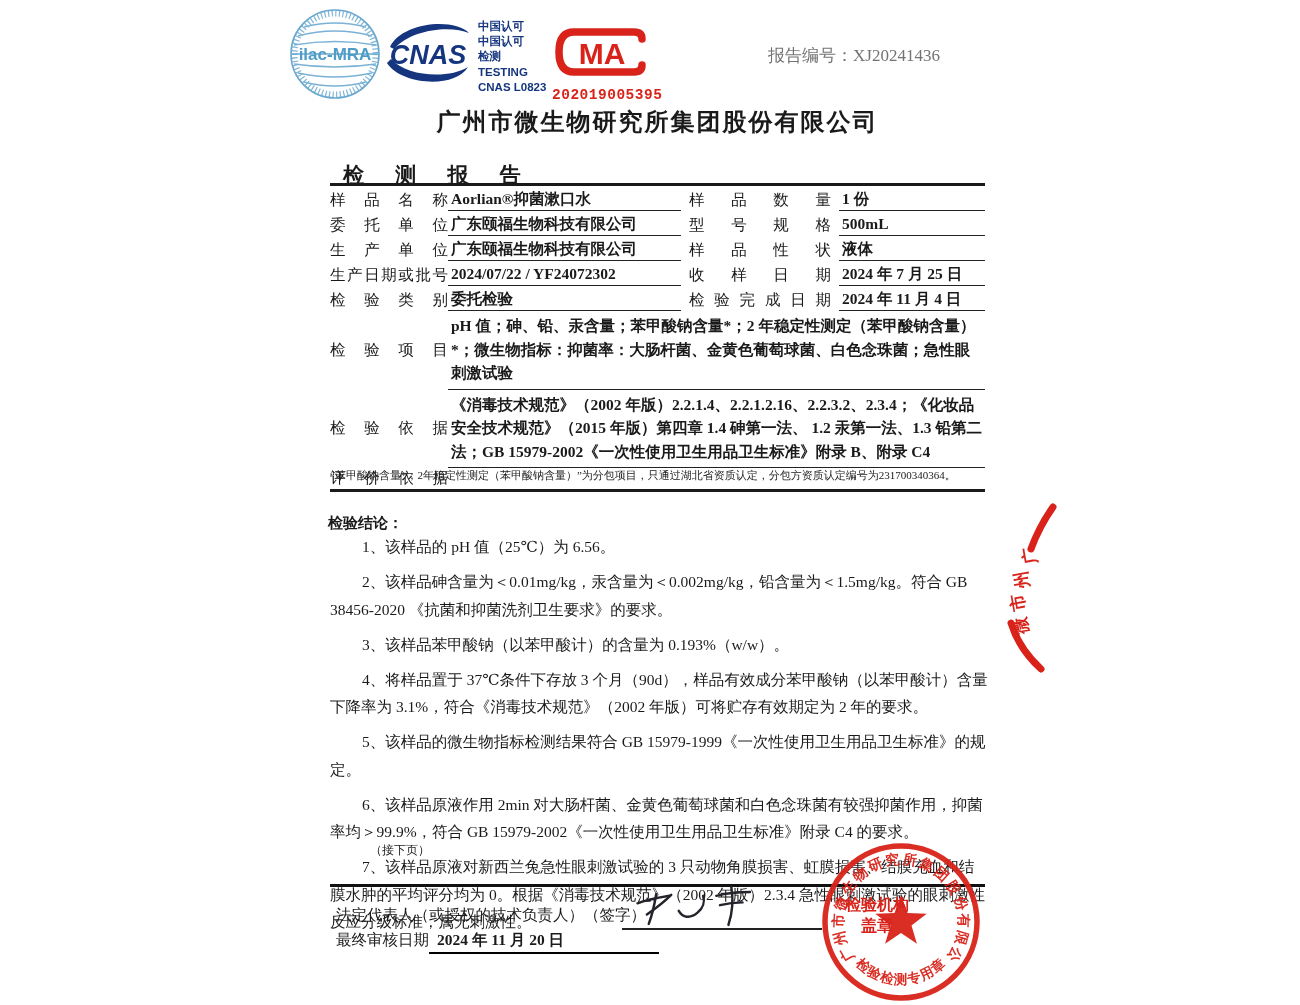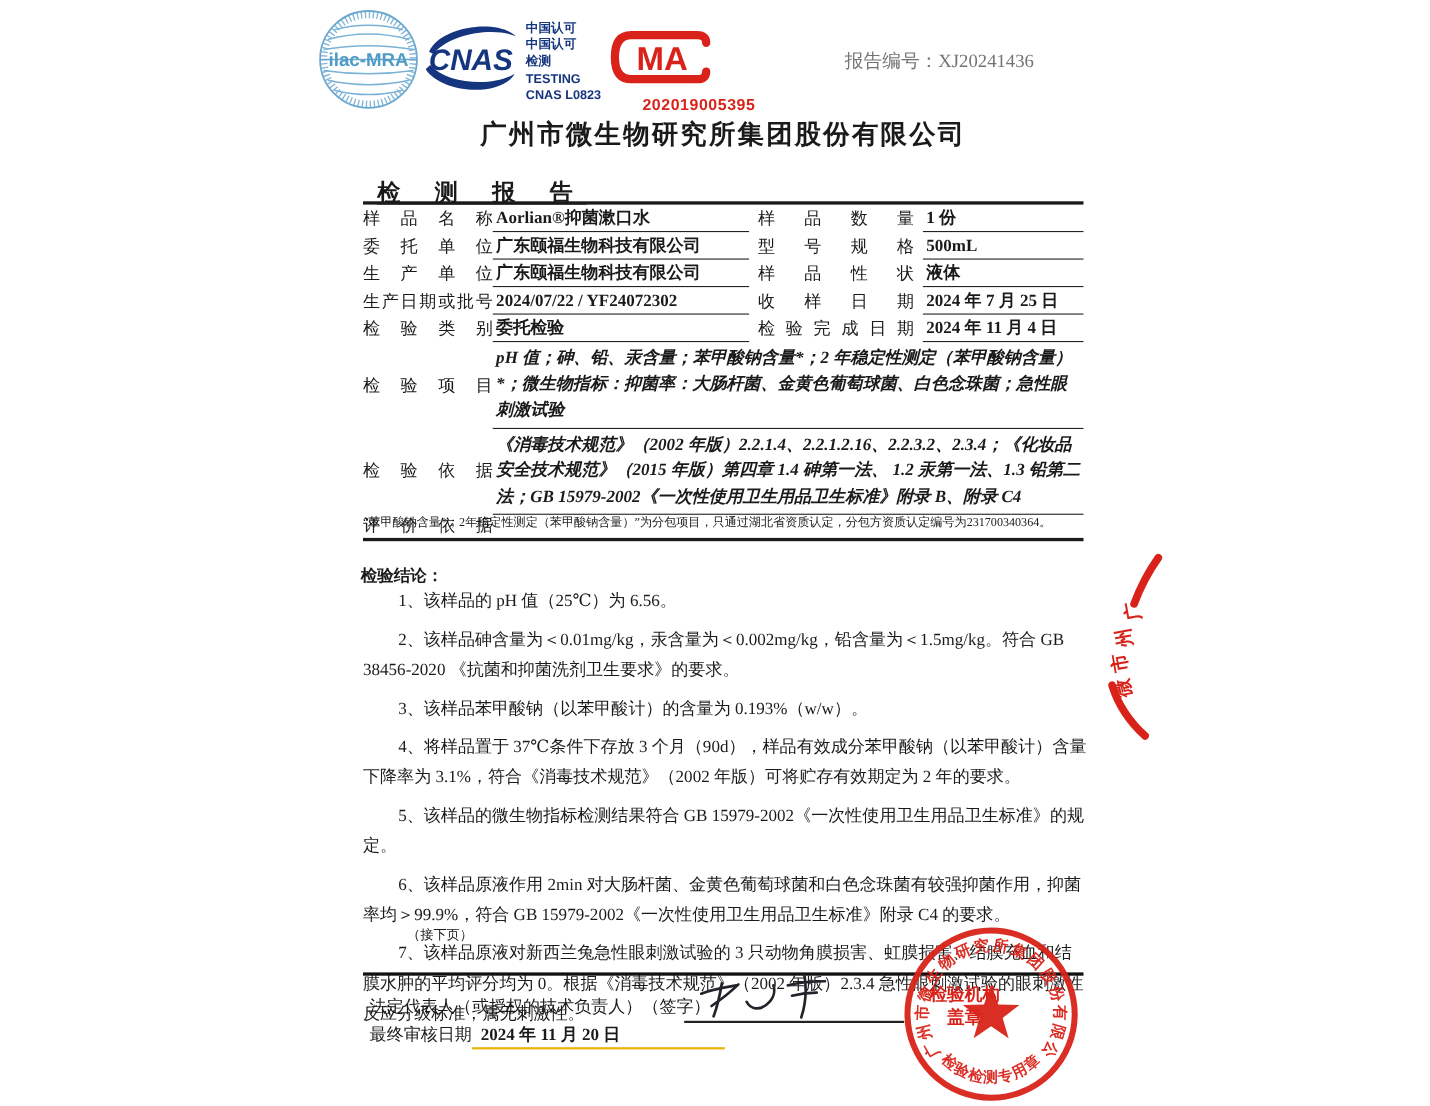"202019005395" .cma-num { font-family: Liberation Sans, sans-serif -> Liberation Mono, monospace; margin-left: 32px -> none }
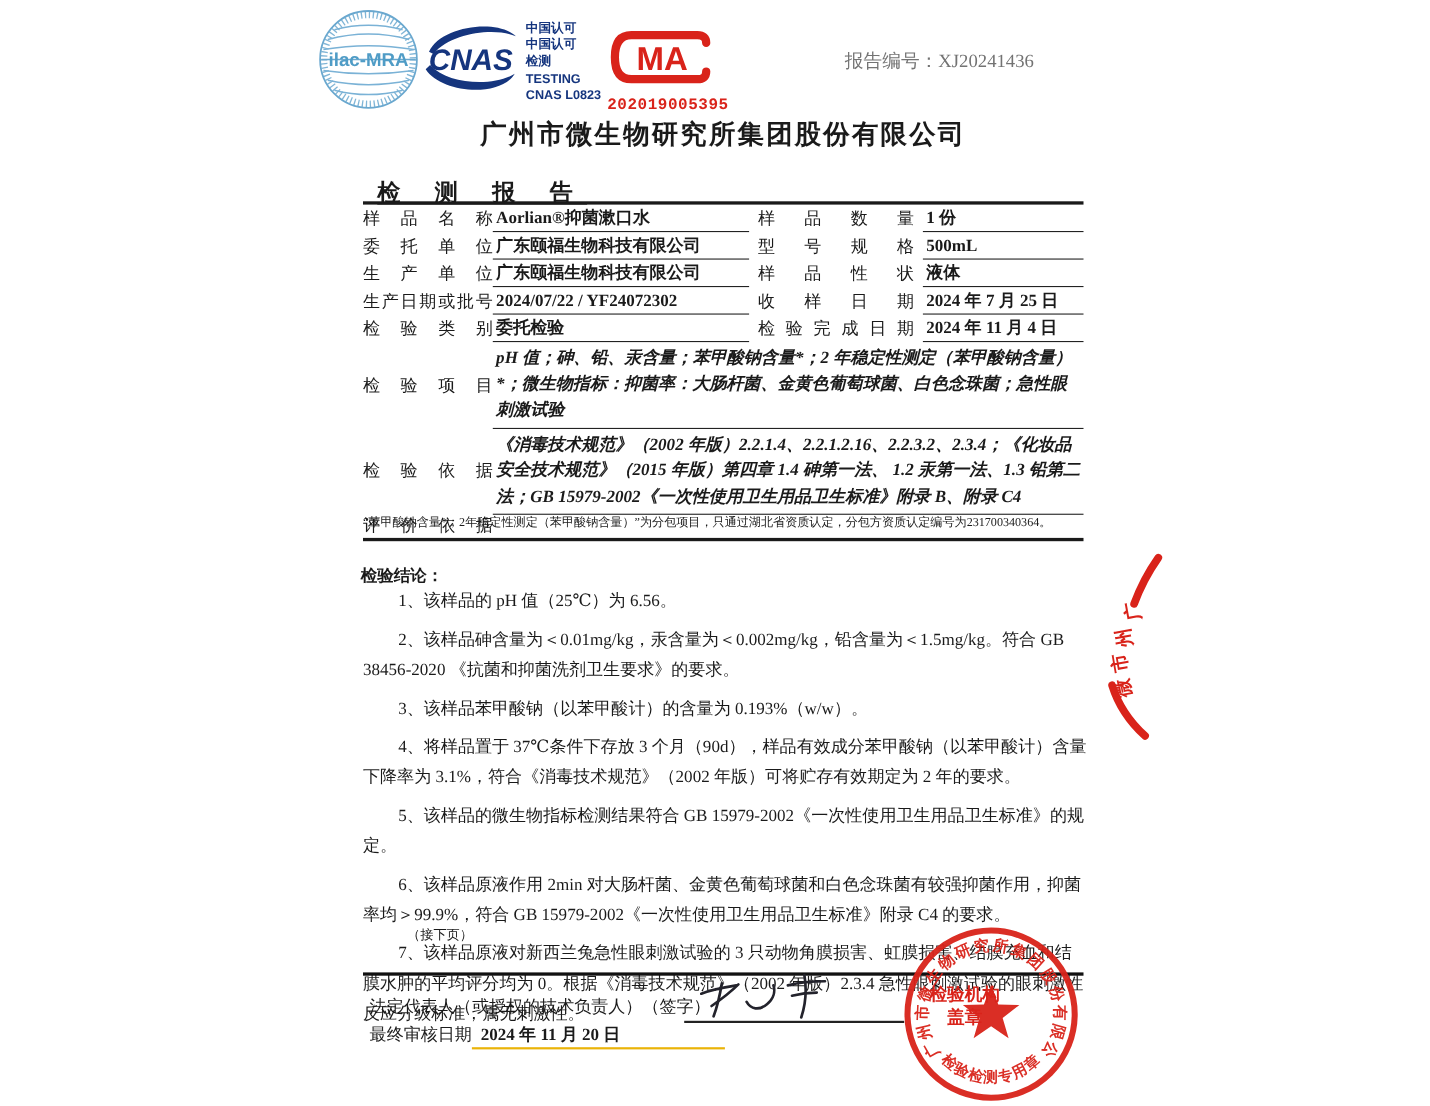"pH 值；砷、铅、汞含量；苯甲酸钠含量*；2" .fv { font-style: italic -> none }
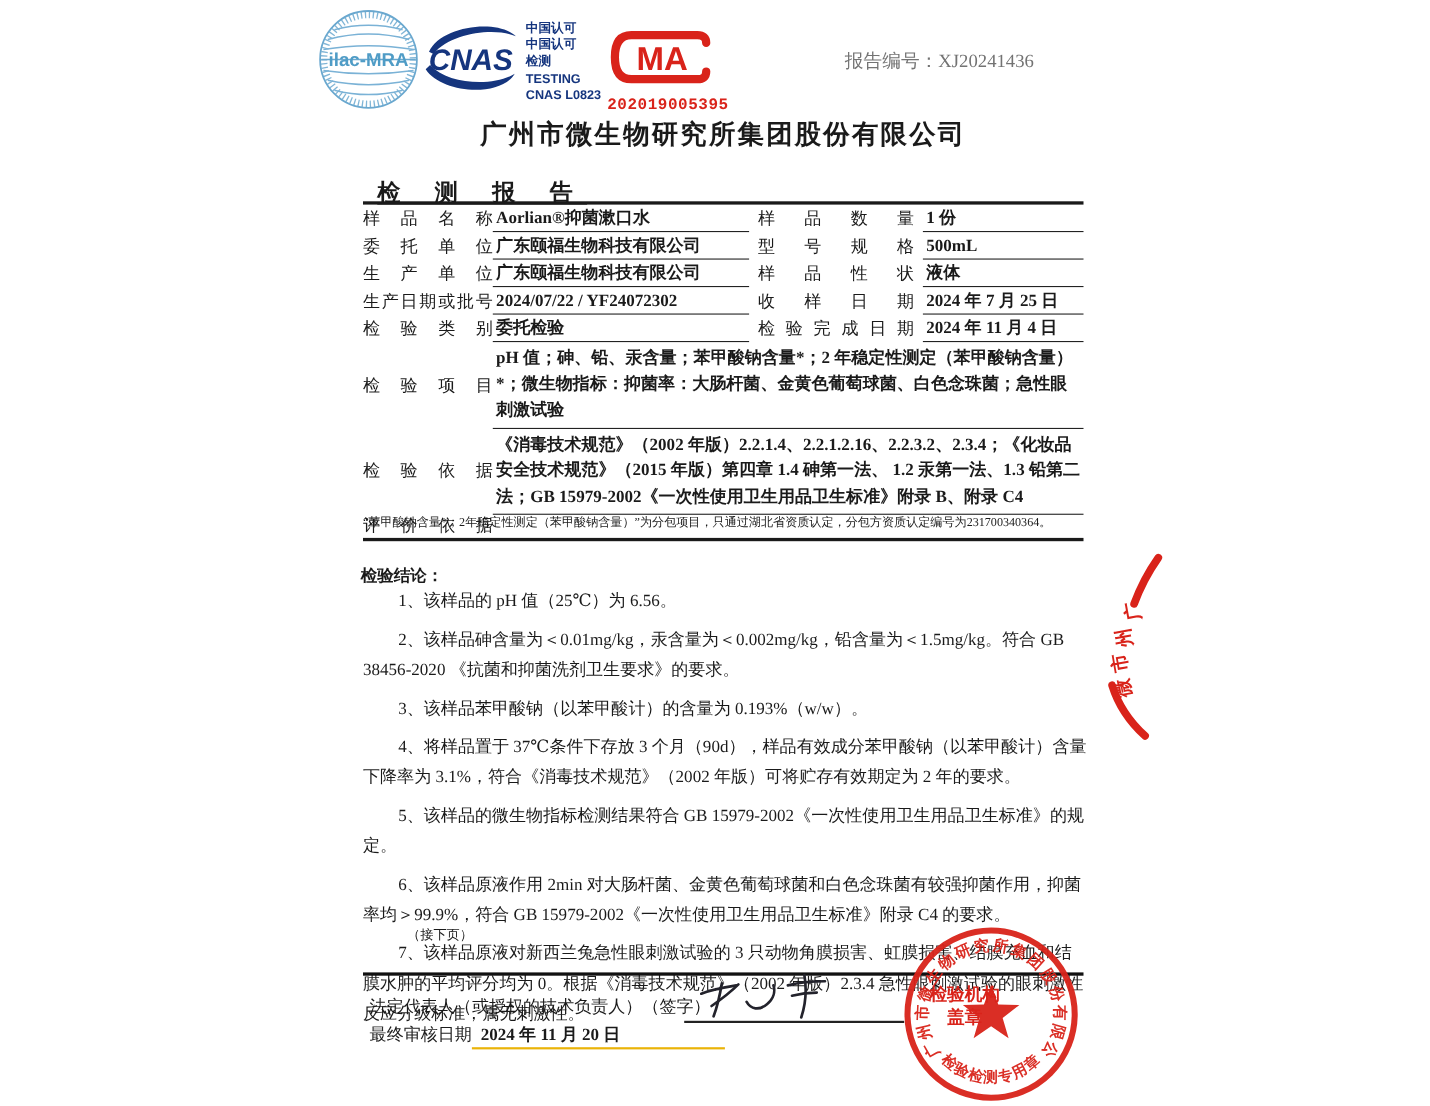"5、该样品的微生物指标检测结果符合 GB" p { text: 15979-2002 -> 15979-1999 }
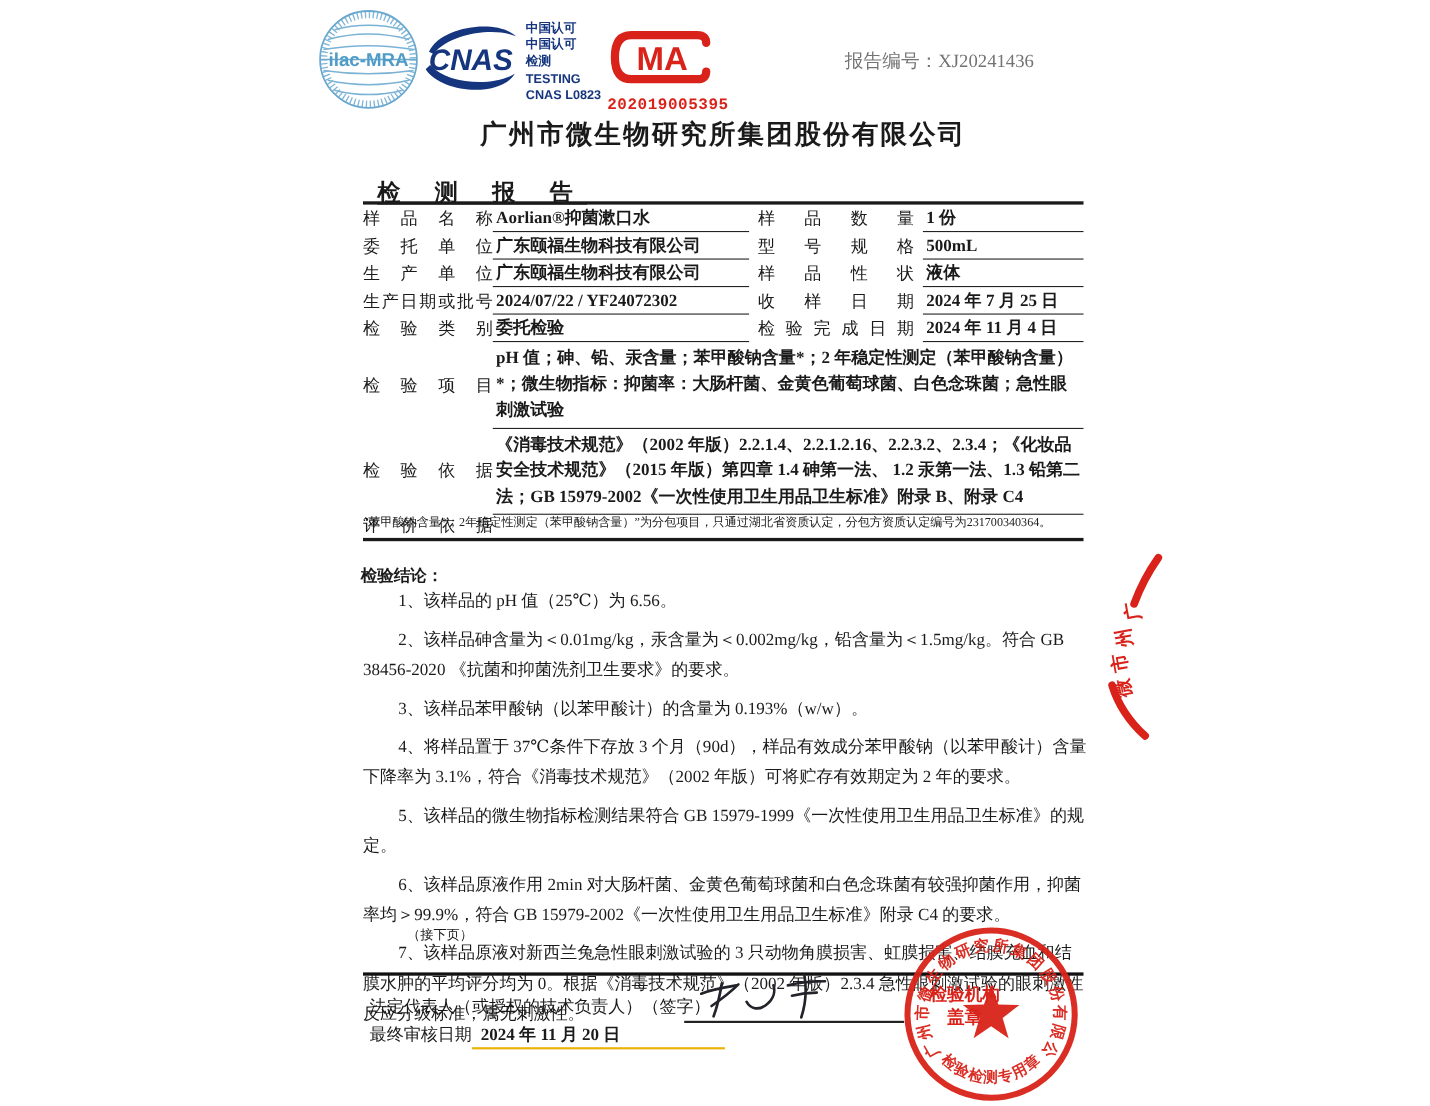"2024 年 11 月 20" .review-date { border-bottom: 2px solid #eab308 -> 2px solid #000000 }
